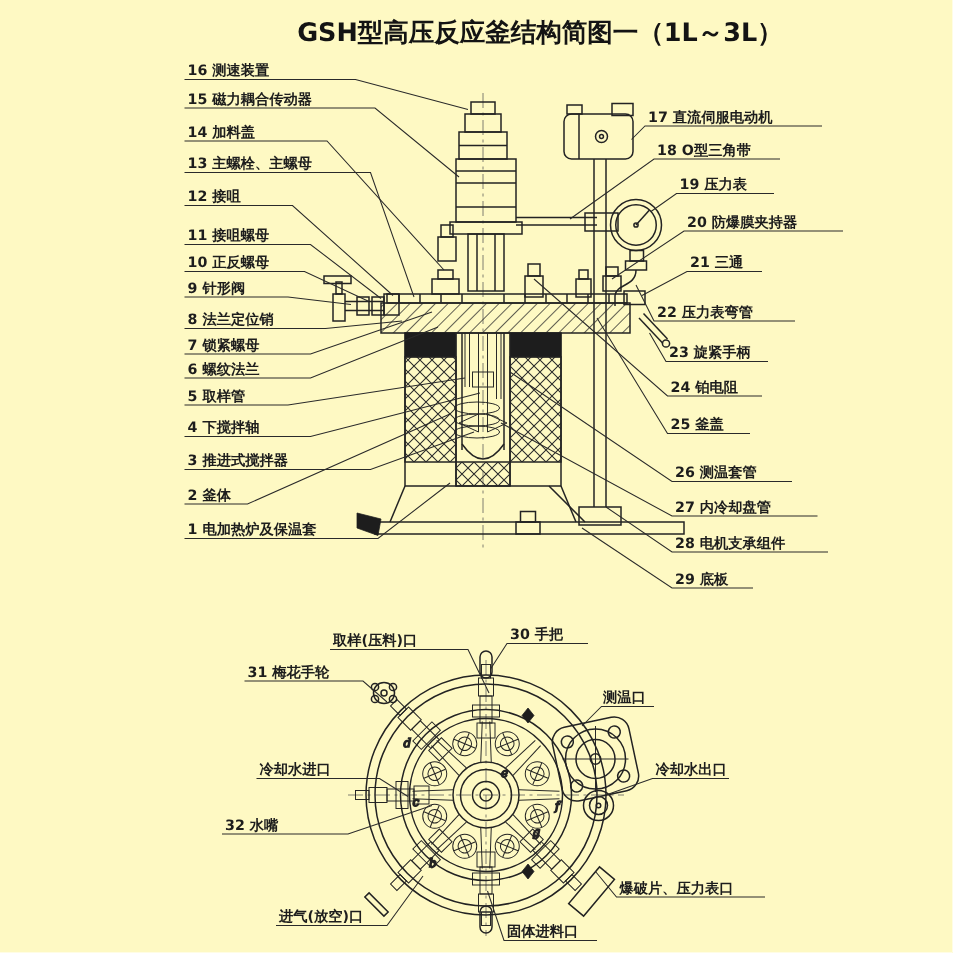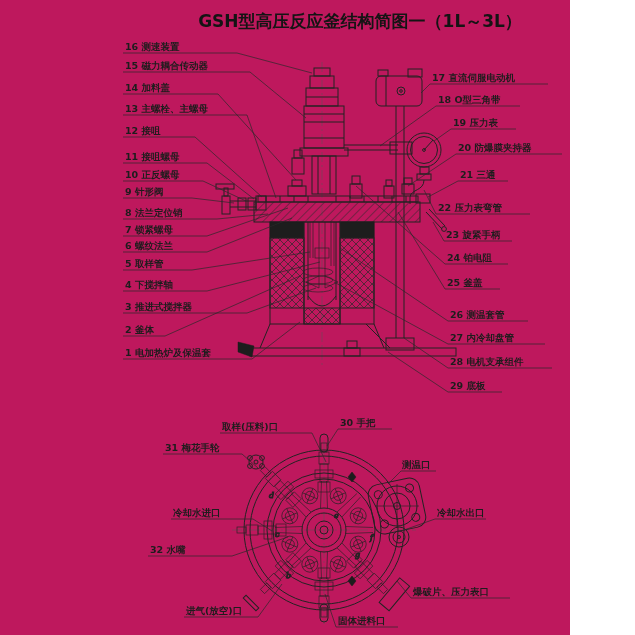"GSH型高压反应釜结构简图一（1L～3L）" .page { background: #be185d -> #fef9c3; width: 570px -> 635px }
